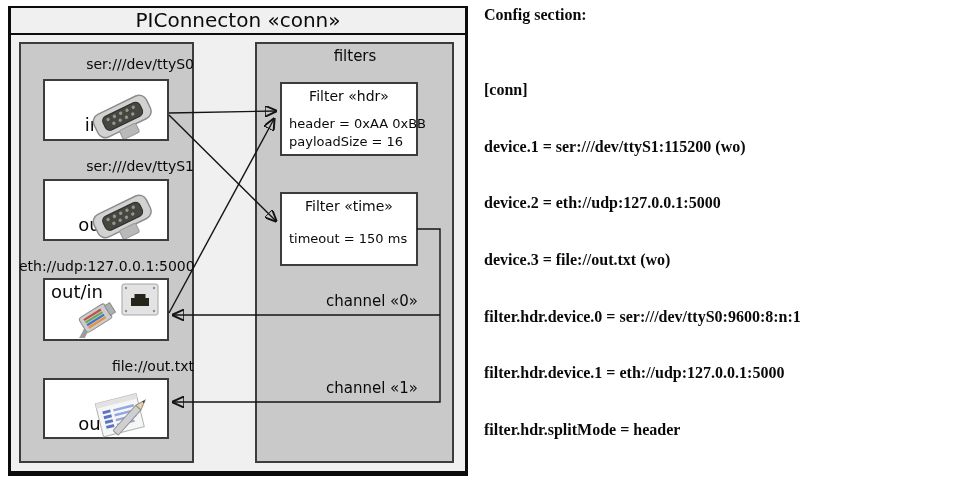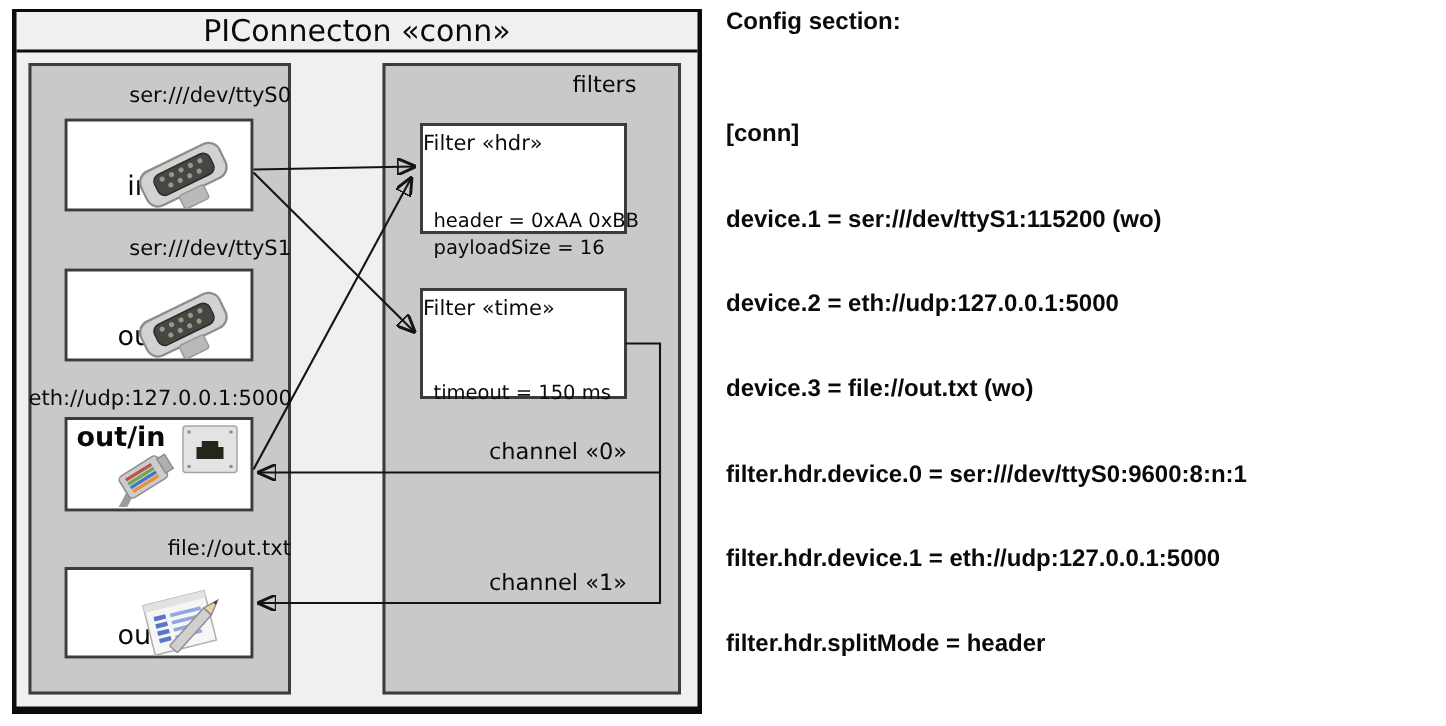"Config section:" .mono { font-family: Liberation Sans, sans-serif -> Liberation Serif, serif }
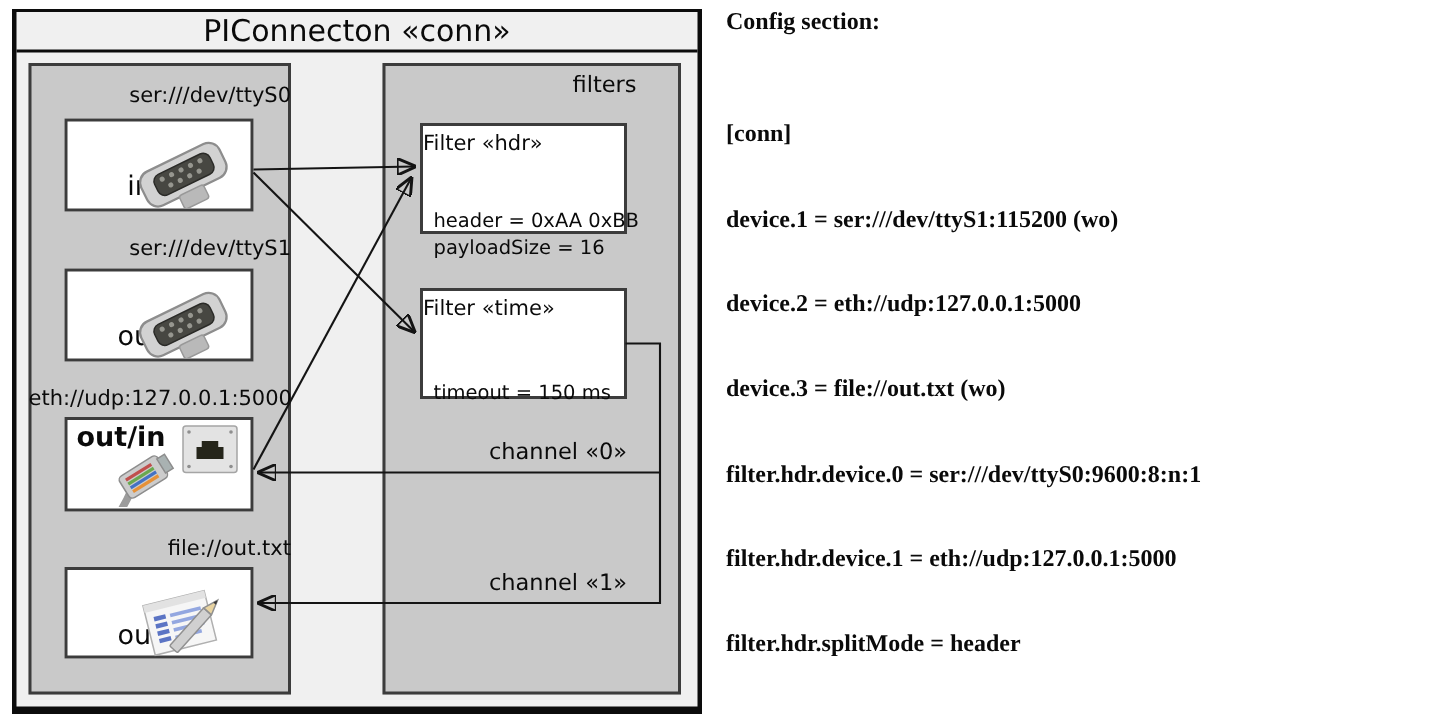"filters" #filters-title { margin-left: 48px -> none }
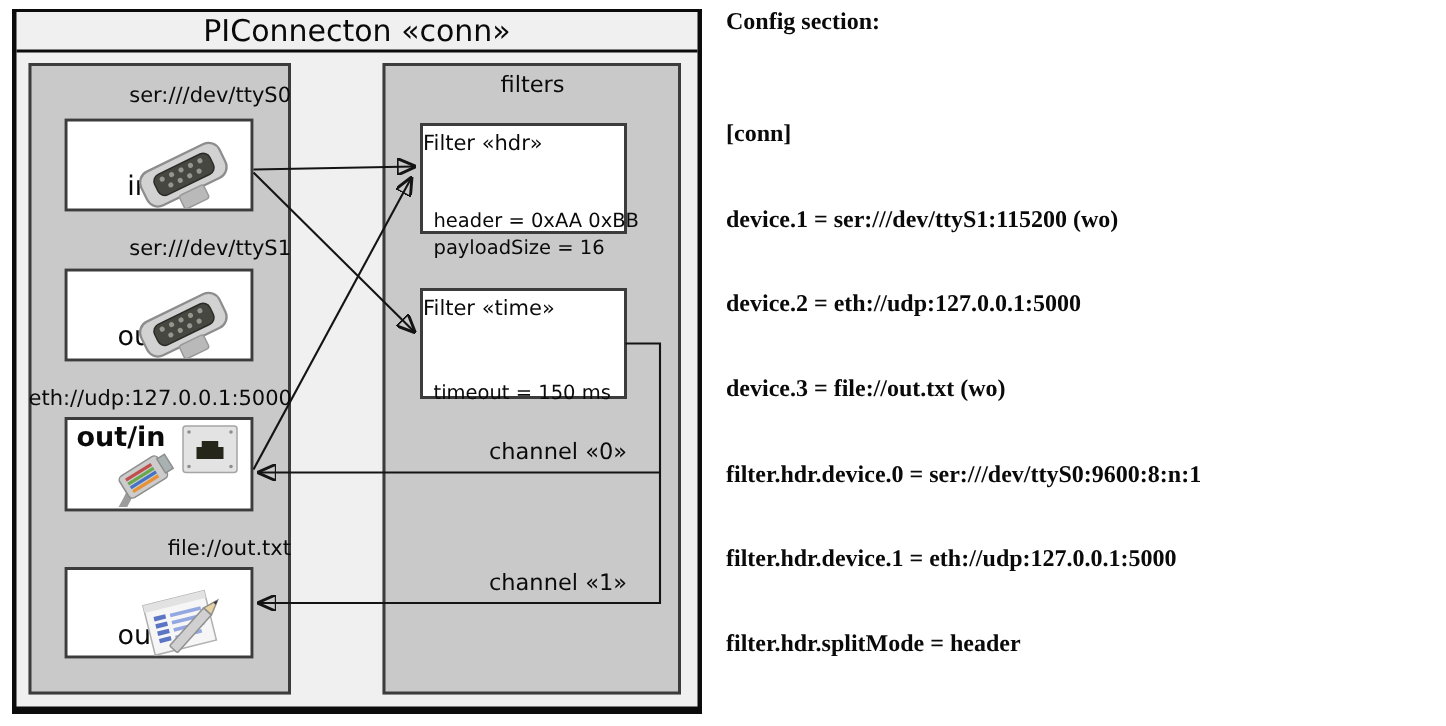"Filter «hdr»" .filter-title { text-align: none -> center }
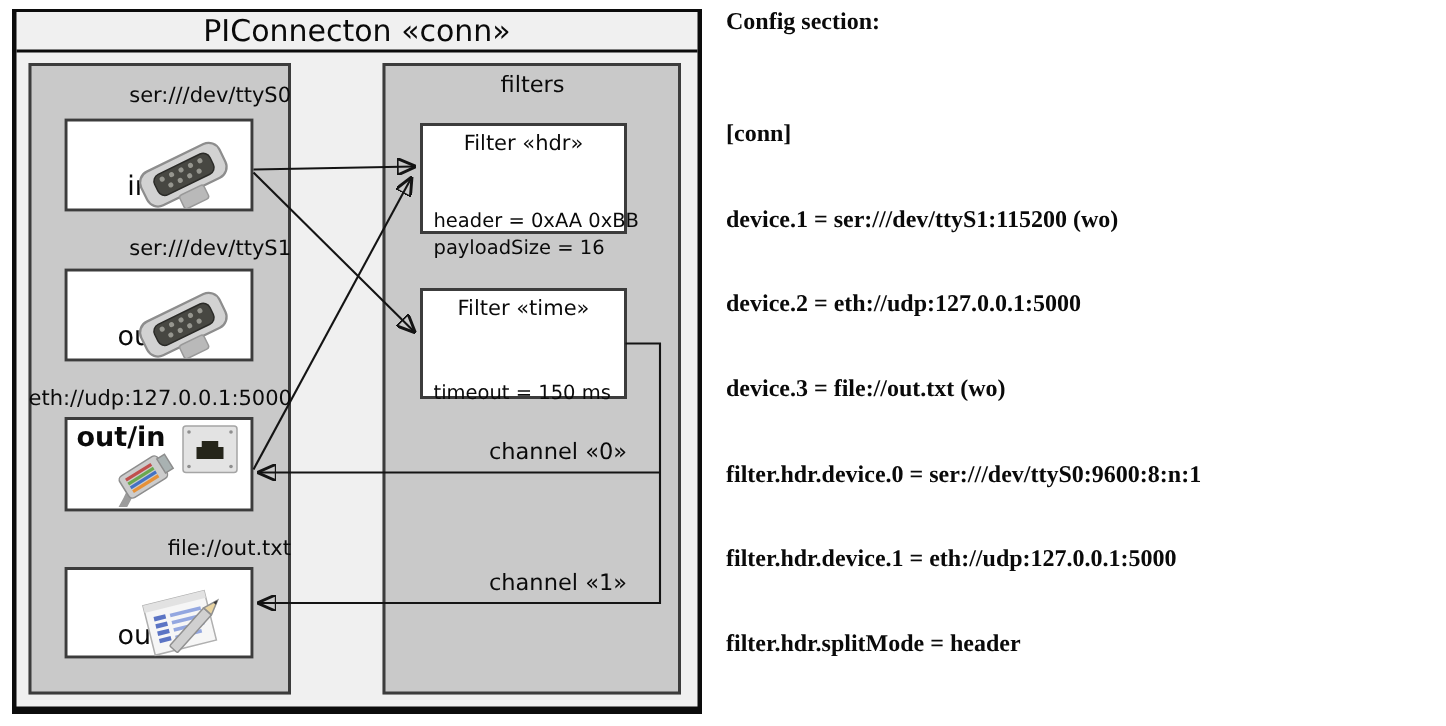"header = 0xAA 0xBB" .filter-attr { margin-top: 24px -> none }
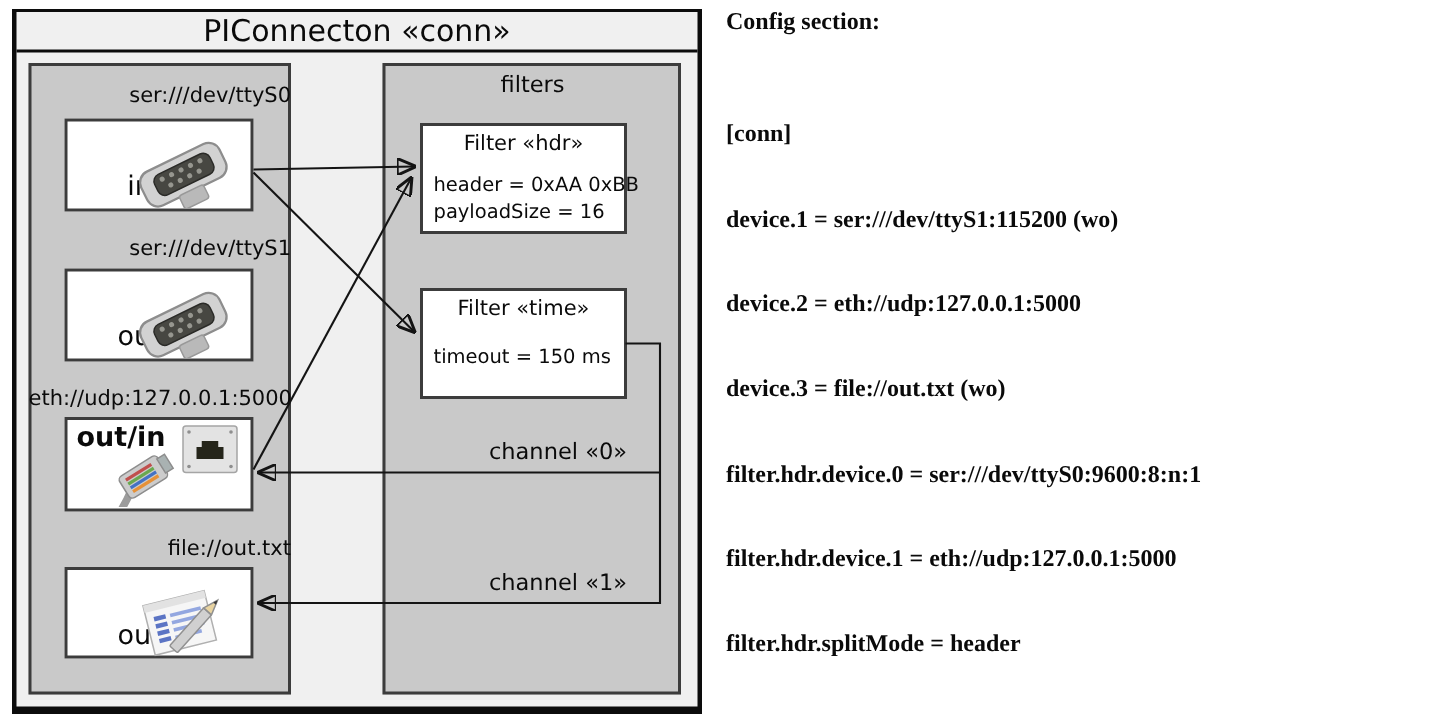"out/in" .port-left { font-weight: bold -> none }
